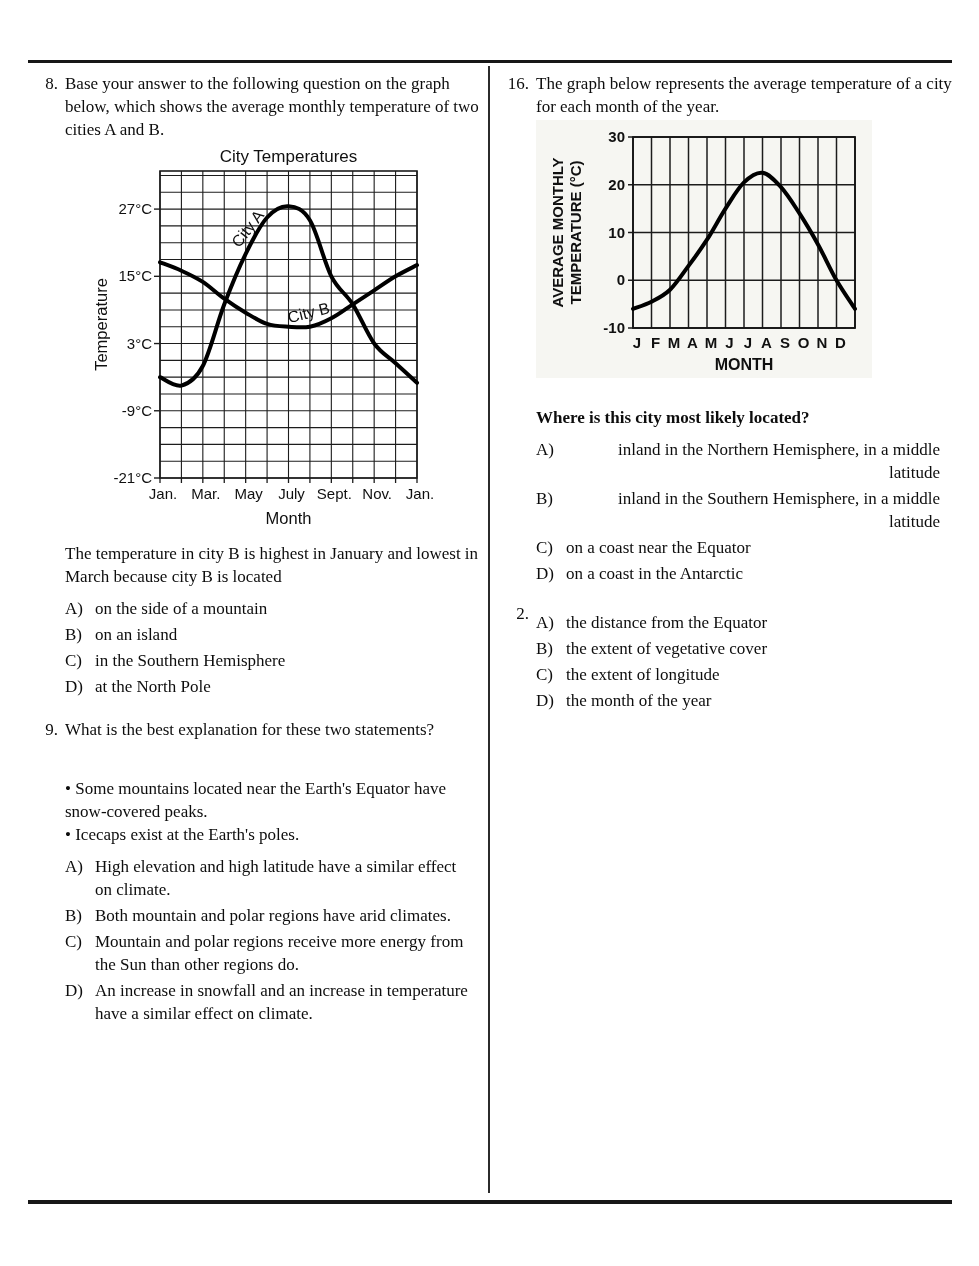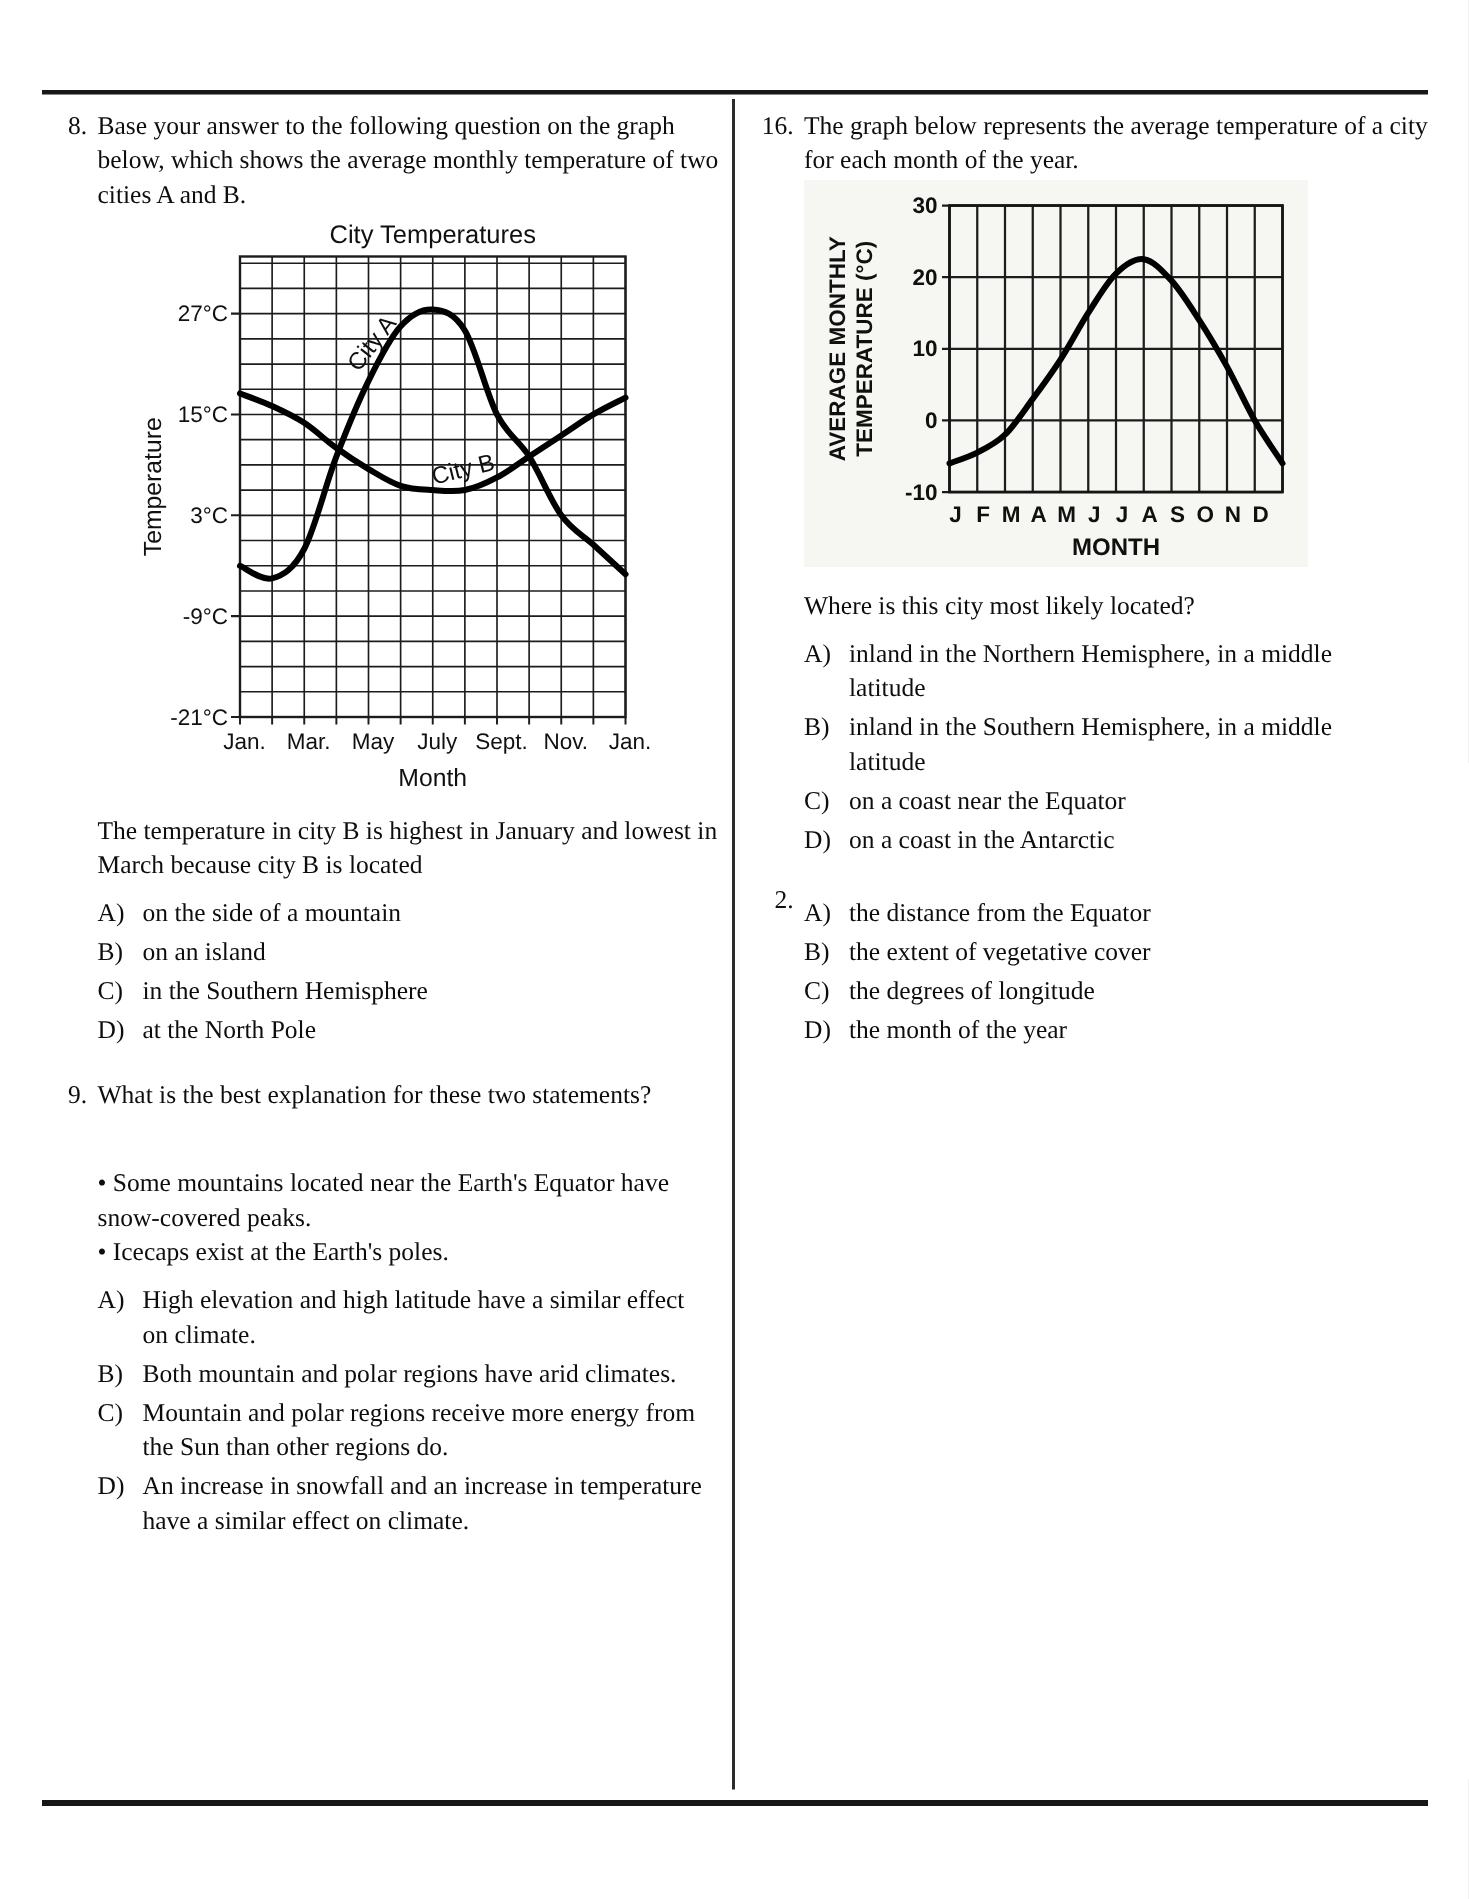"Where is this city most" .prompt-q10 { font-weight: none -> bold; margin-top: 8px -> 22px }
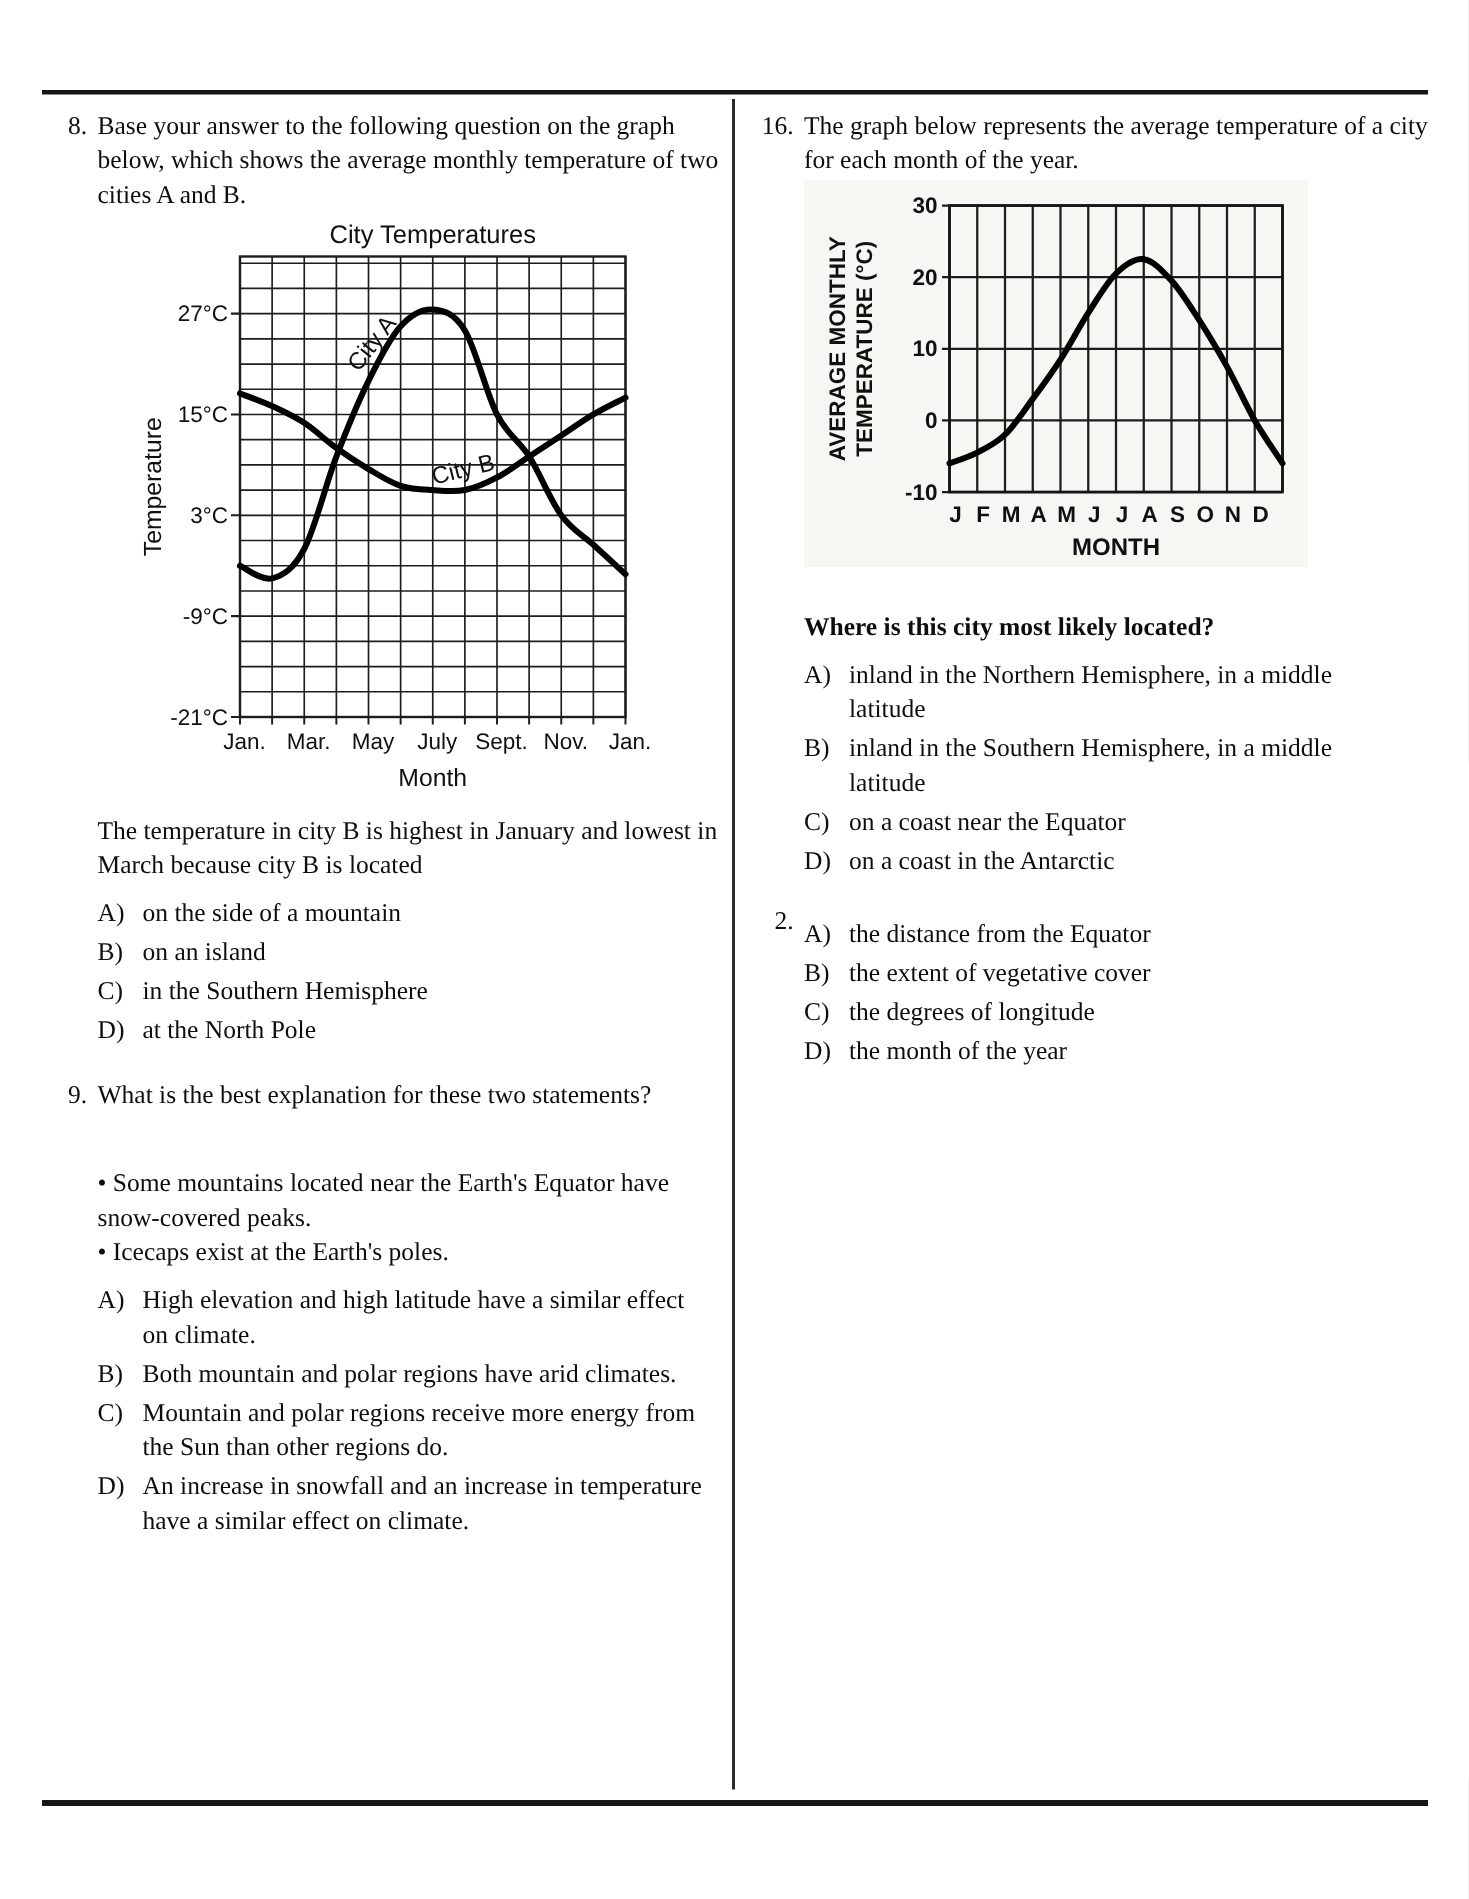"inland in the Northern Hemisphere," .col-right .ctext { text-align: none -> right }
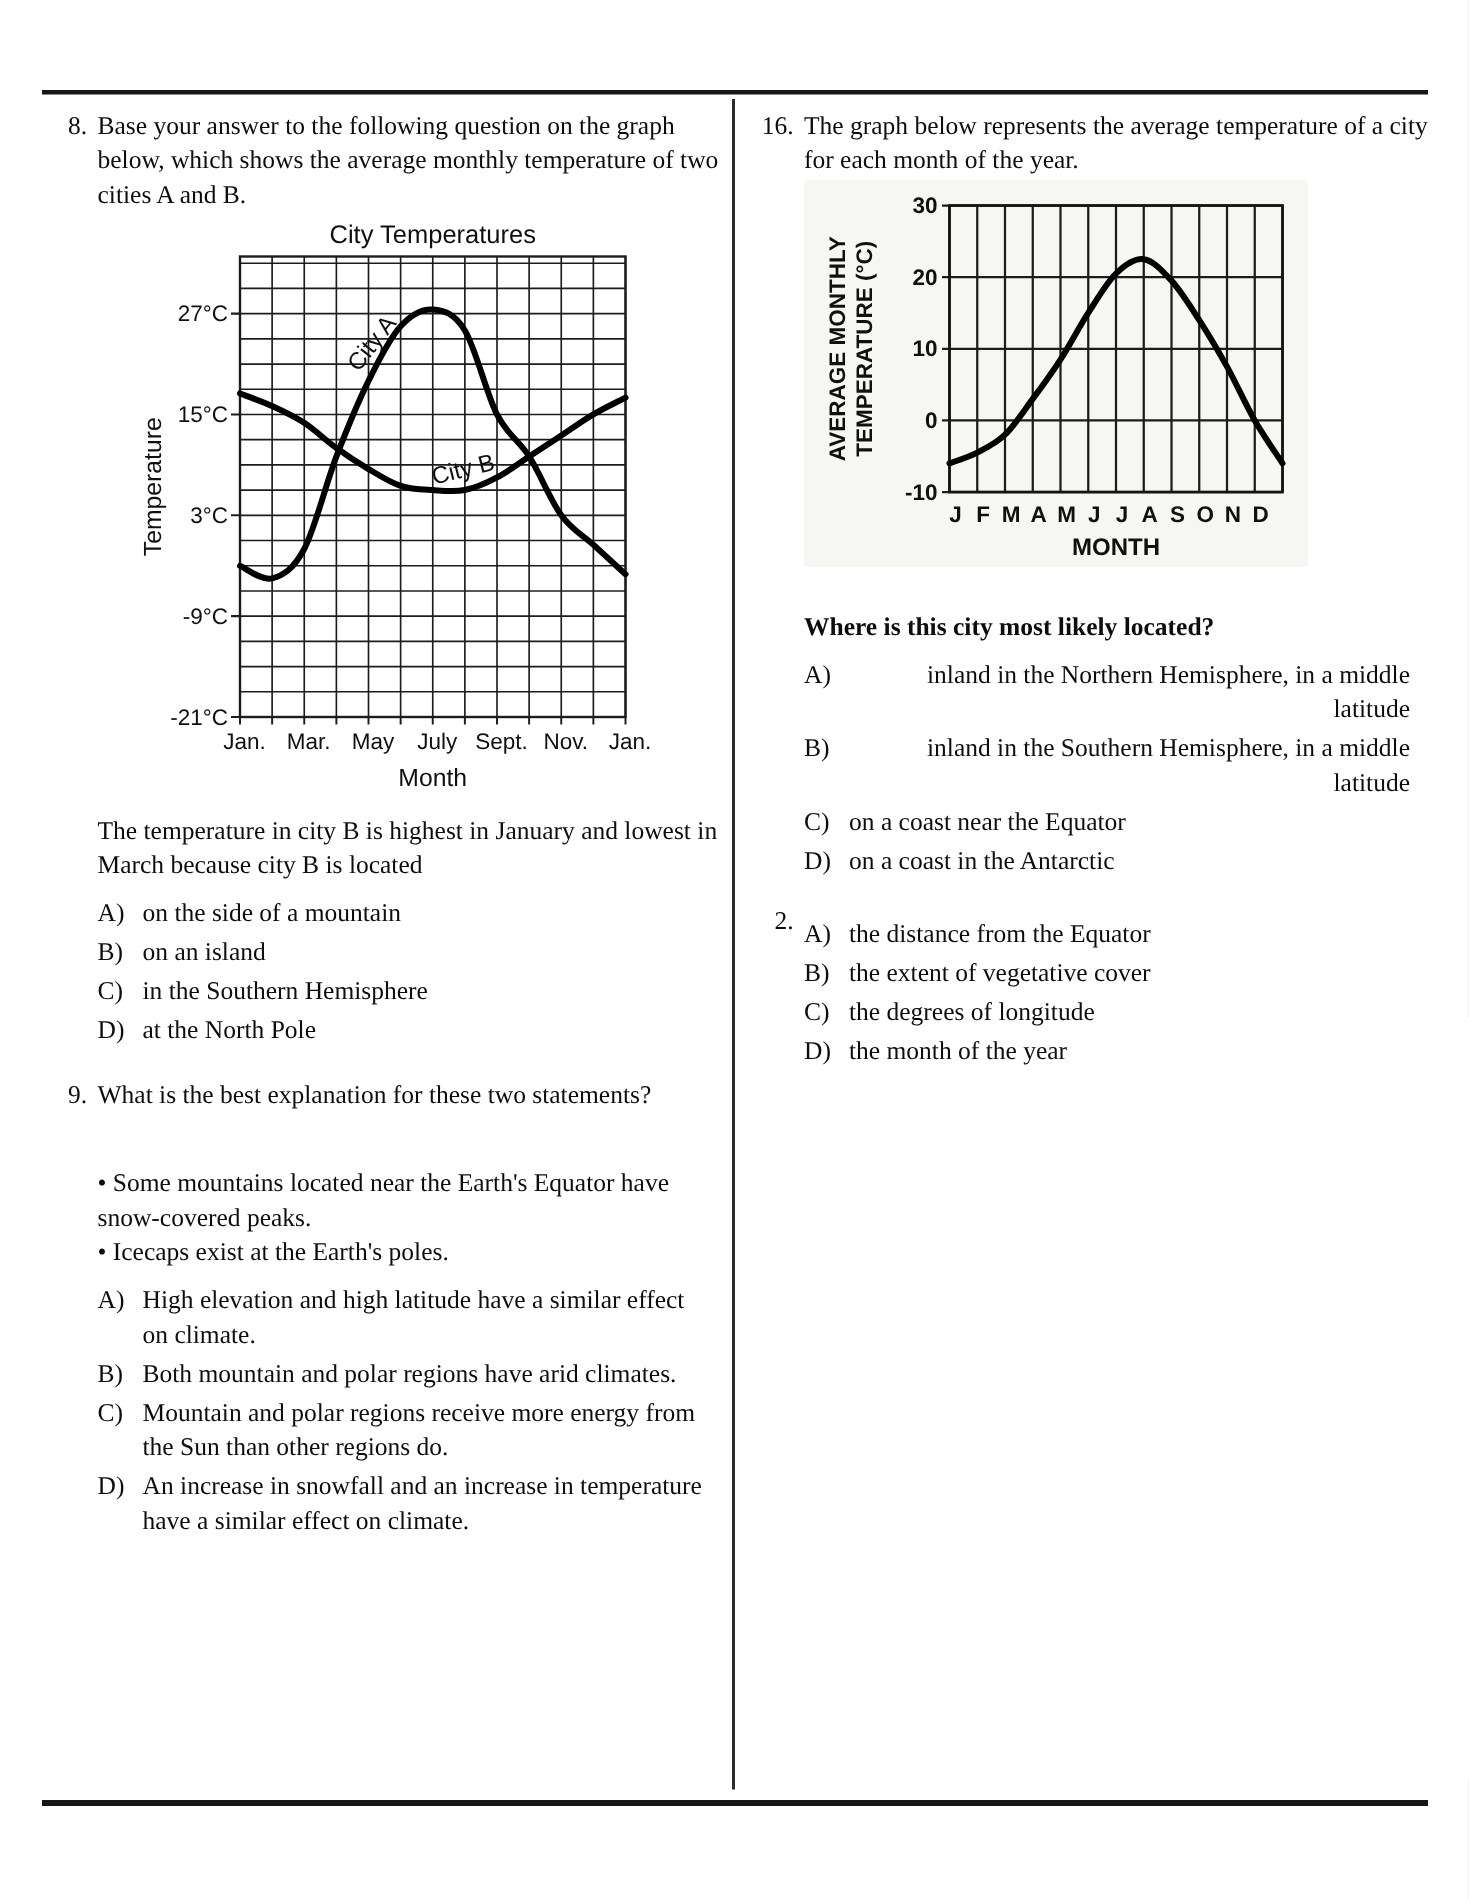"the degrees of longitude" div.ctext { text: degrees -> extent }
